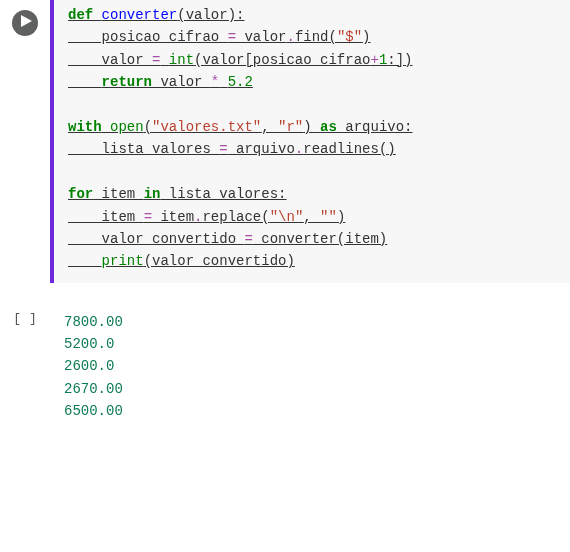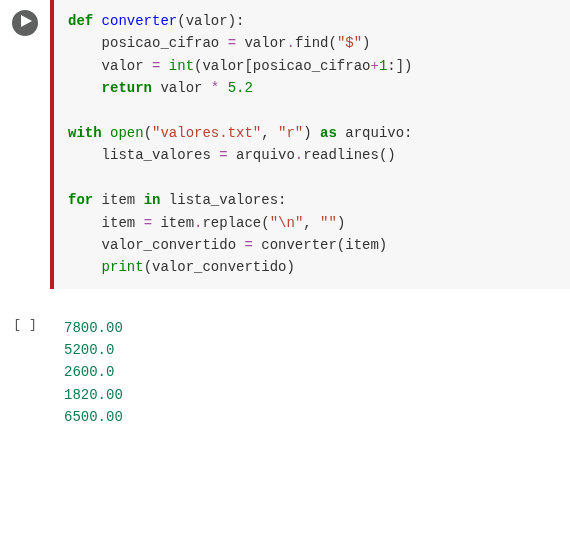"def converter(valor): posicao_cifrao =" .code-area { border-left: 4px solid #b91c1c -> 4px solid #6d28d9; padding: 10px 14px 10px 14px -> 4px 14px 10px 14px; text-decoration: none -> underline }
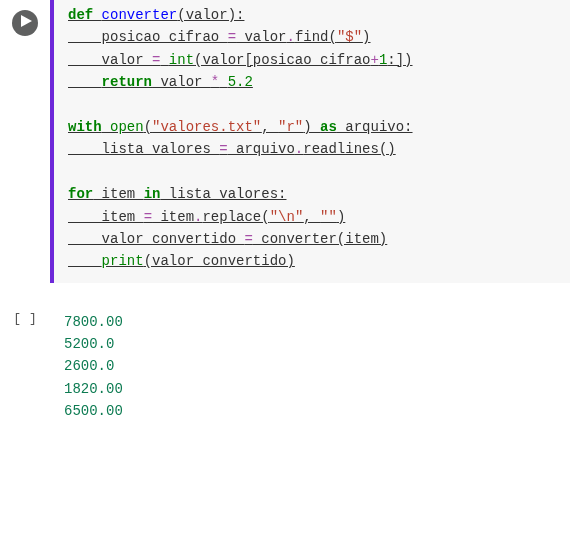"7800.00" div.output-area { text: 1820.00 -> 2670.00 }
